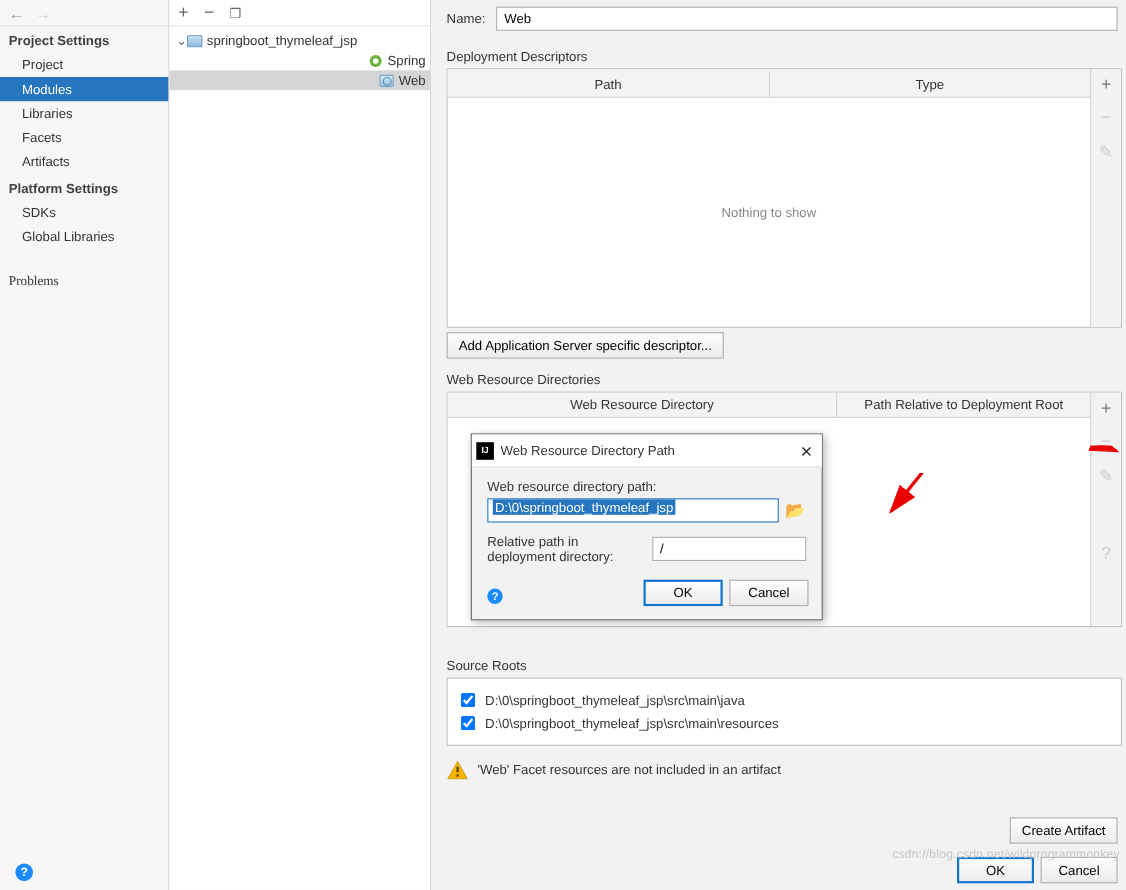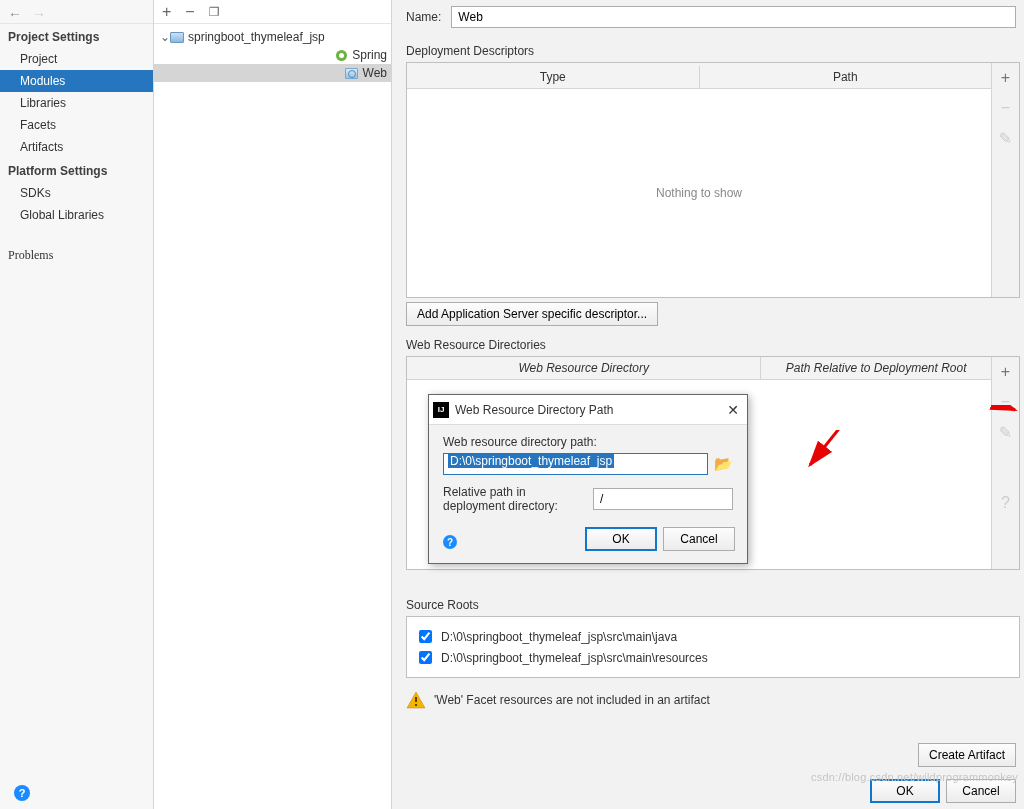"Type" div { order: before "Path" -> after "Path" }
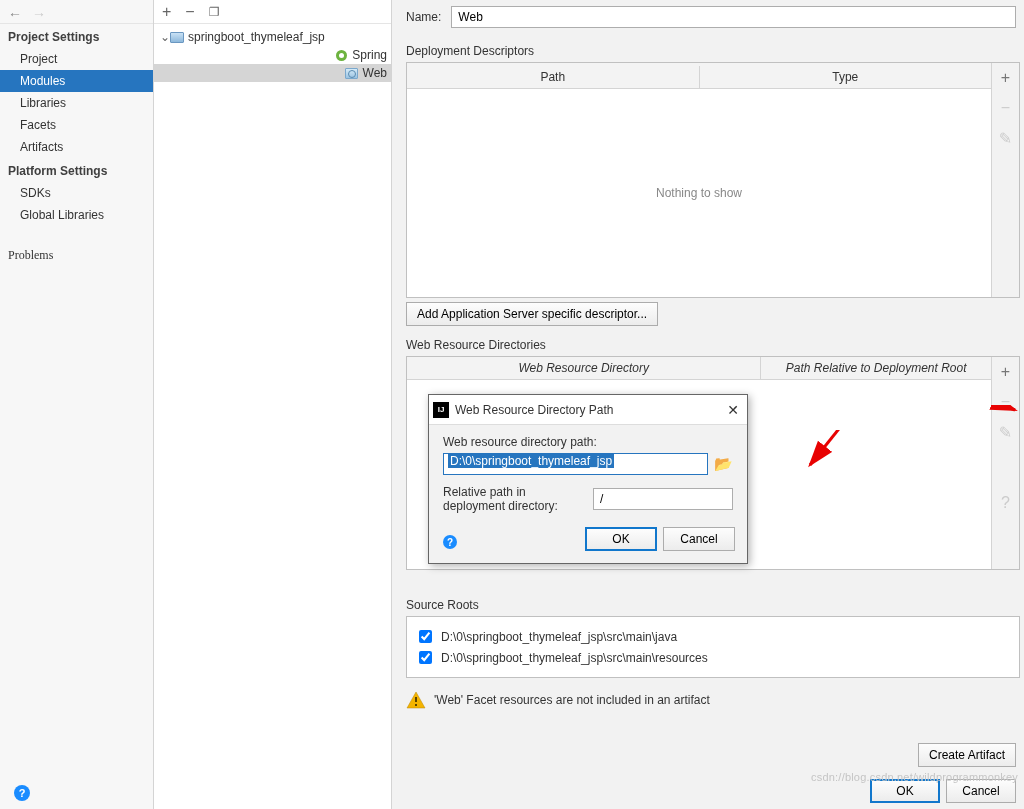"Web Resource Directory" .webres-header { font-style: italic -> none }
